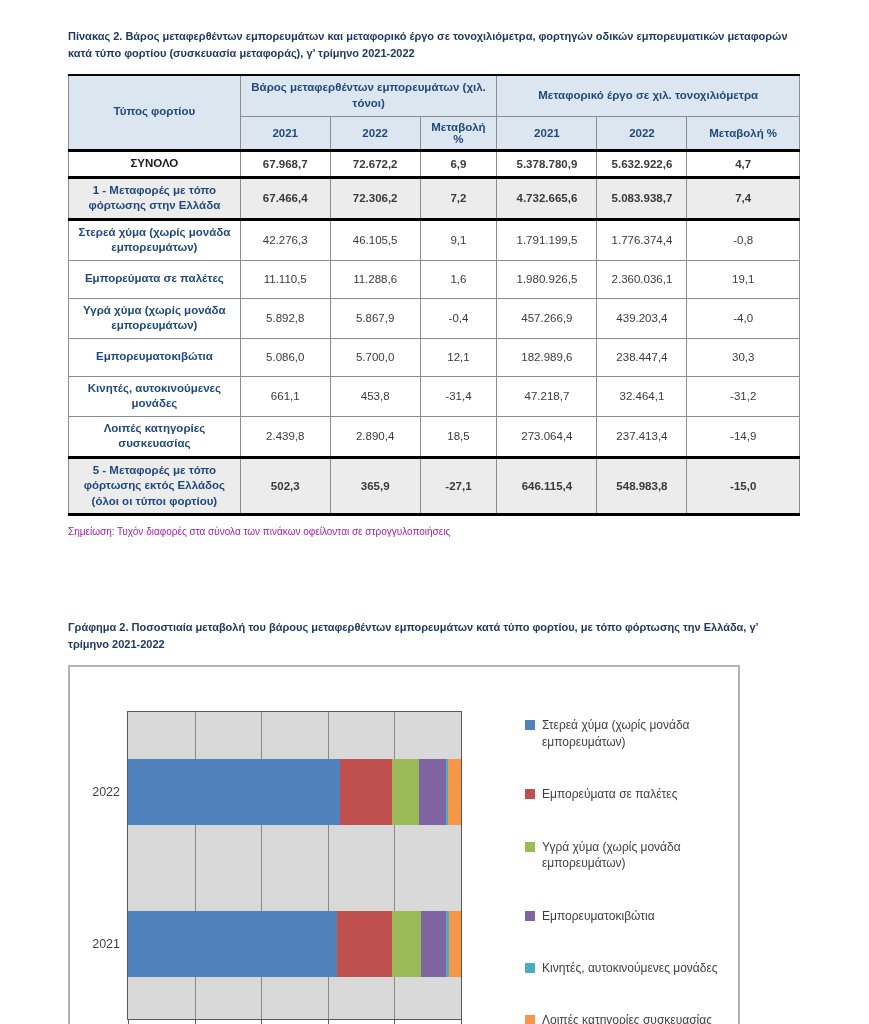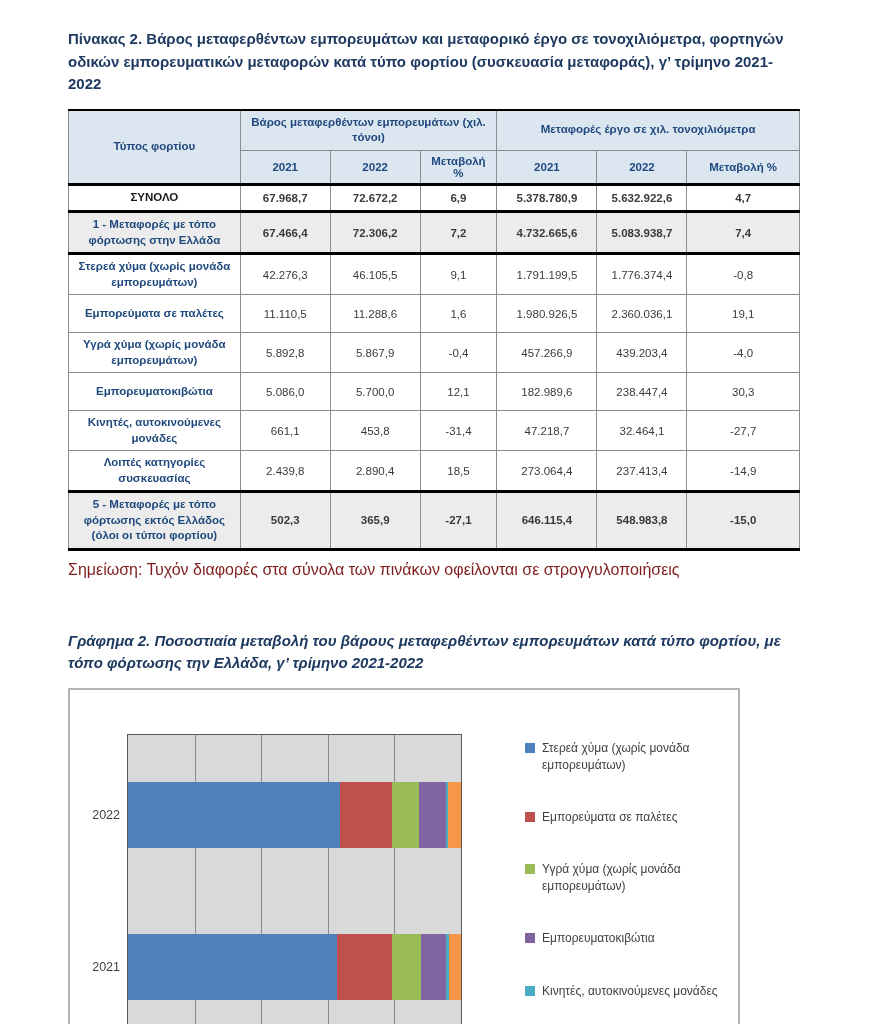"Πίνακας 2. Βάρος μεταφερθέντων" .doc-title { font-size: 15px -> 11px }
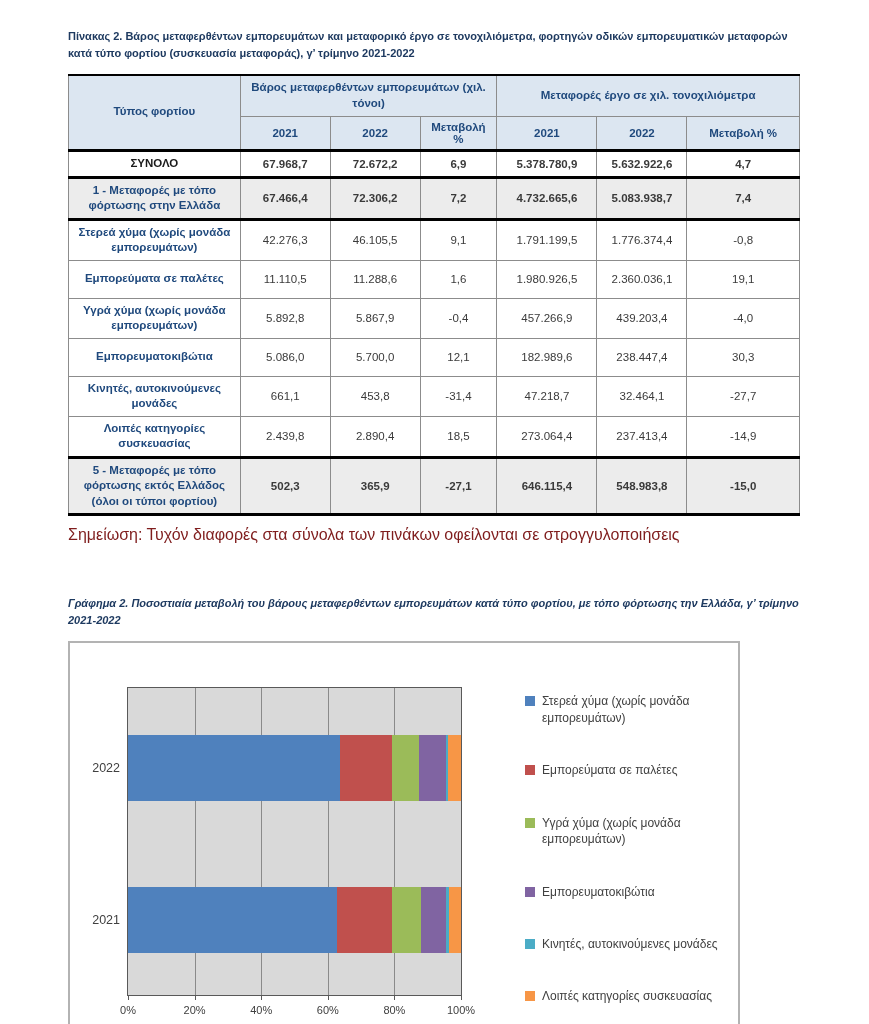"Μεταφορές έργο σε χιλ. τονοχιλιόμετρα" th { text: Μεταφορές -> Μεταφορικό }
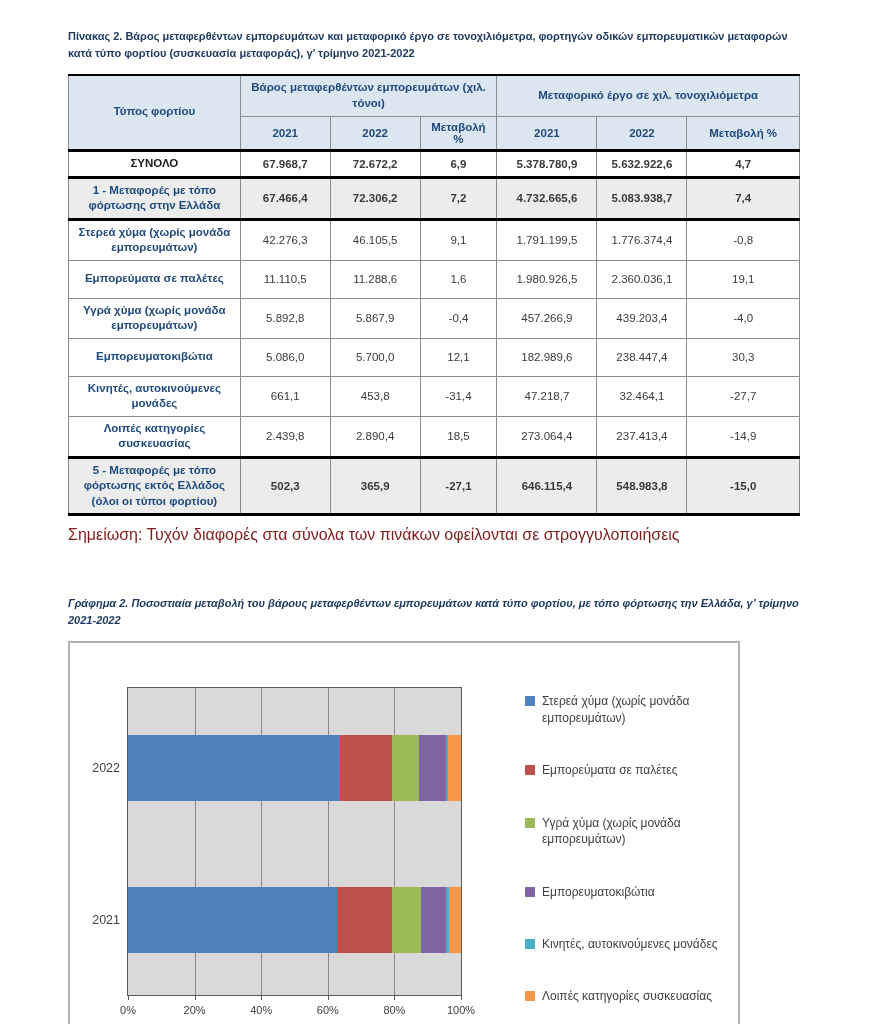"-27,7" td.num { text: -27,7 -> -31,2 }
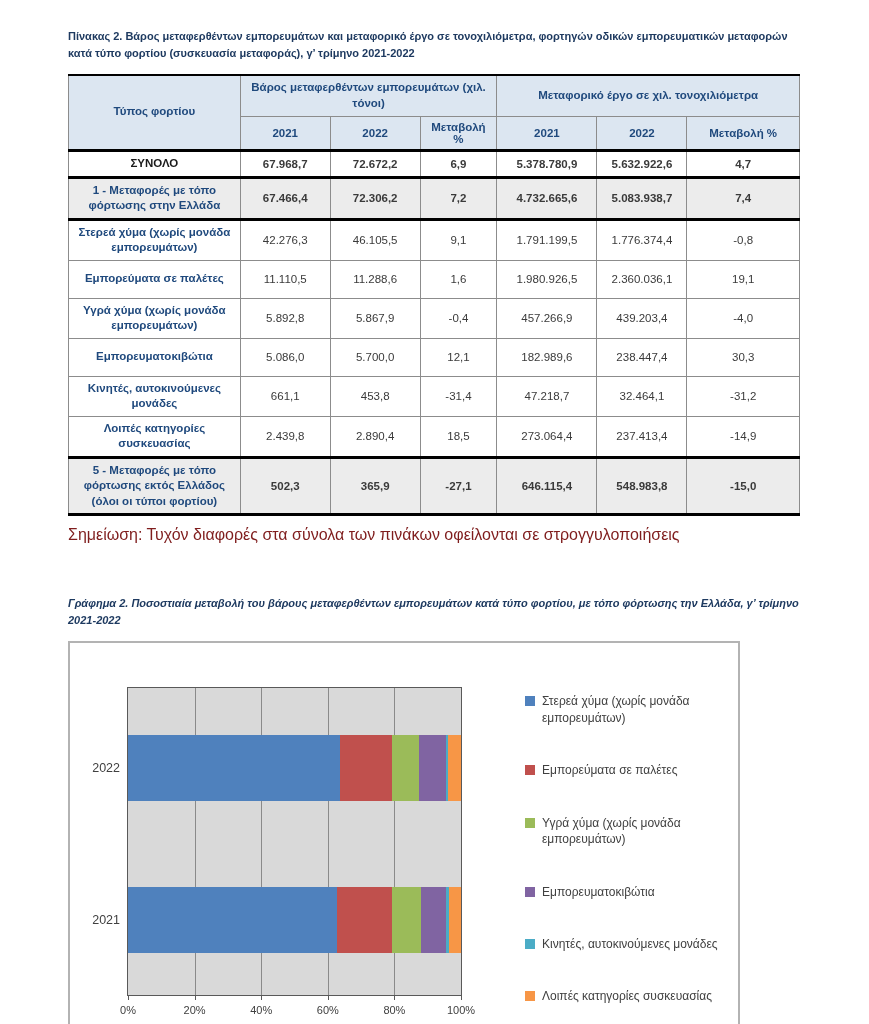"Σημείωση: Τυχόν διαφορές στα σύνολα" .note { color: #7f1d1d -> #a21caf; font-size: 16px -> 10px }
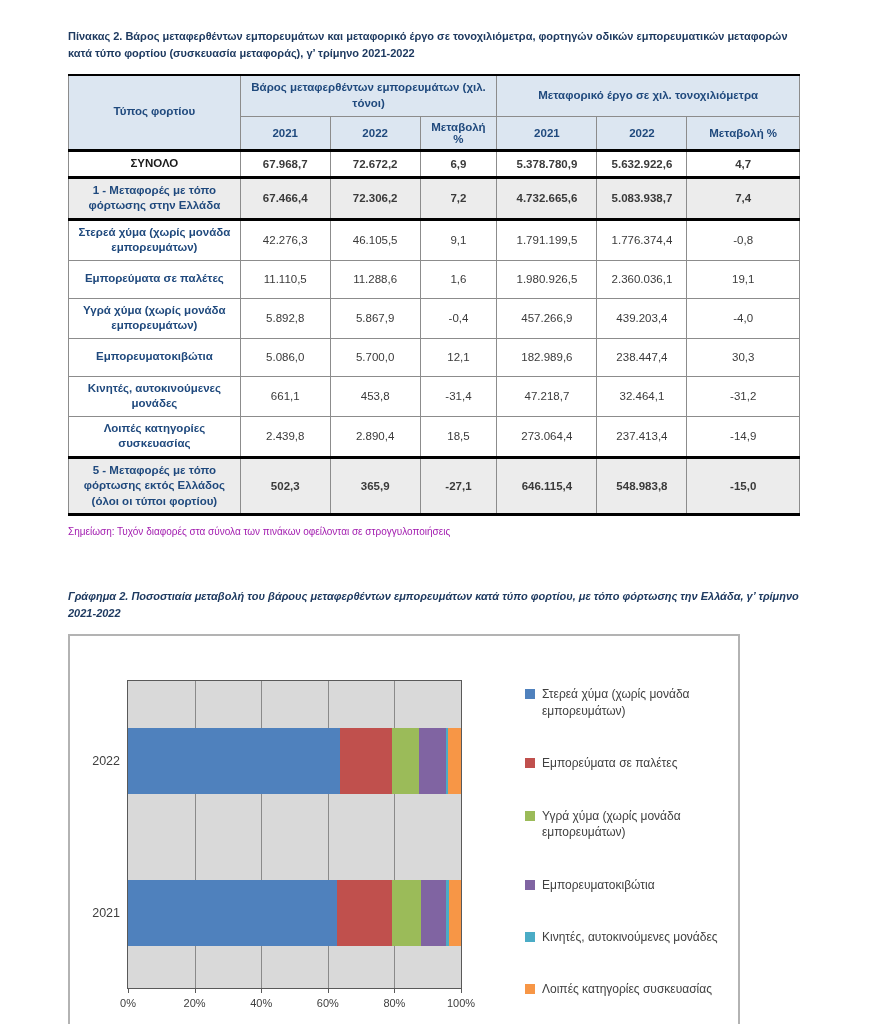"Γράφημα 2. Ποσοστιαία μεταβολή του" .chart-title { font-style: italic -> none; margin-top: 51px -> 82px }
